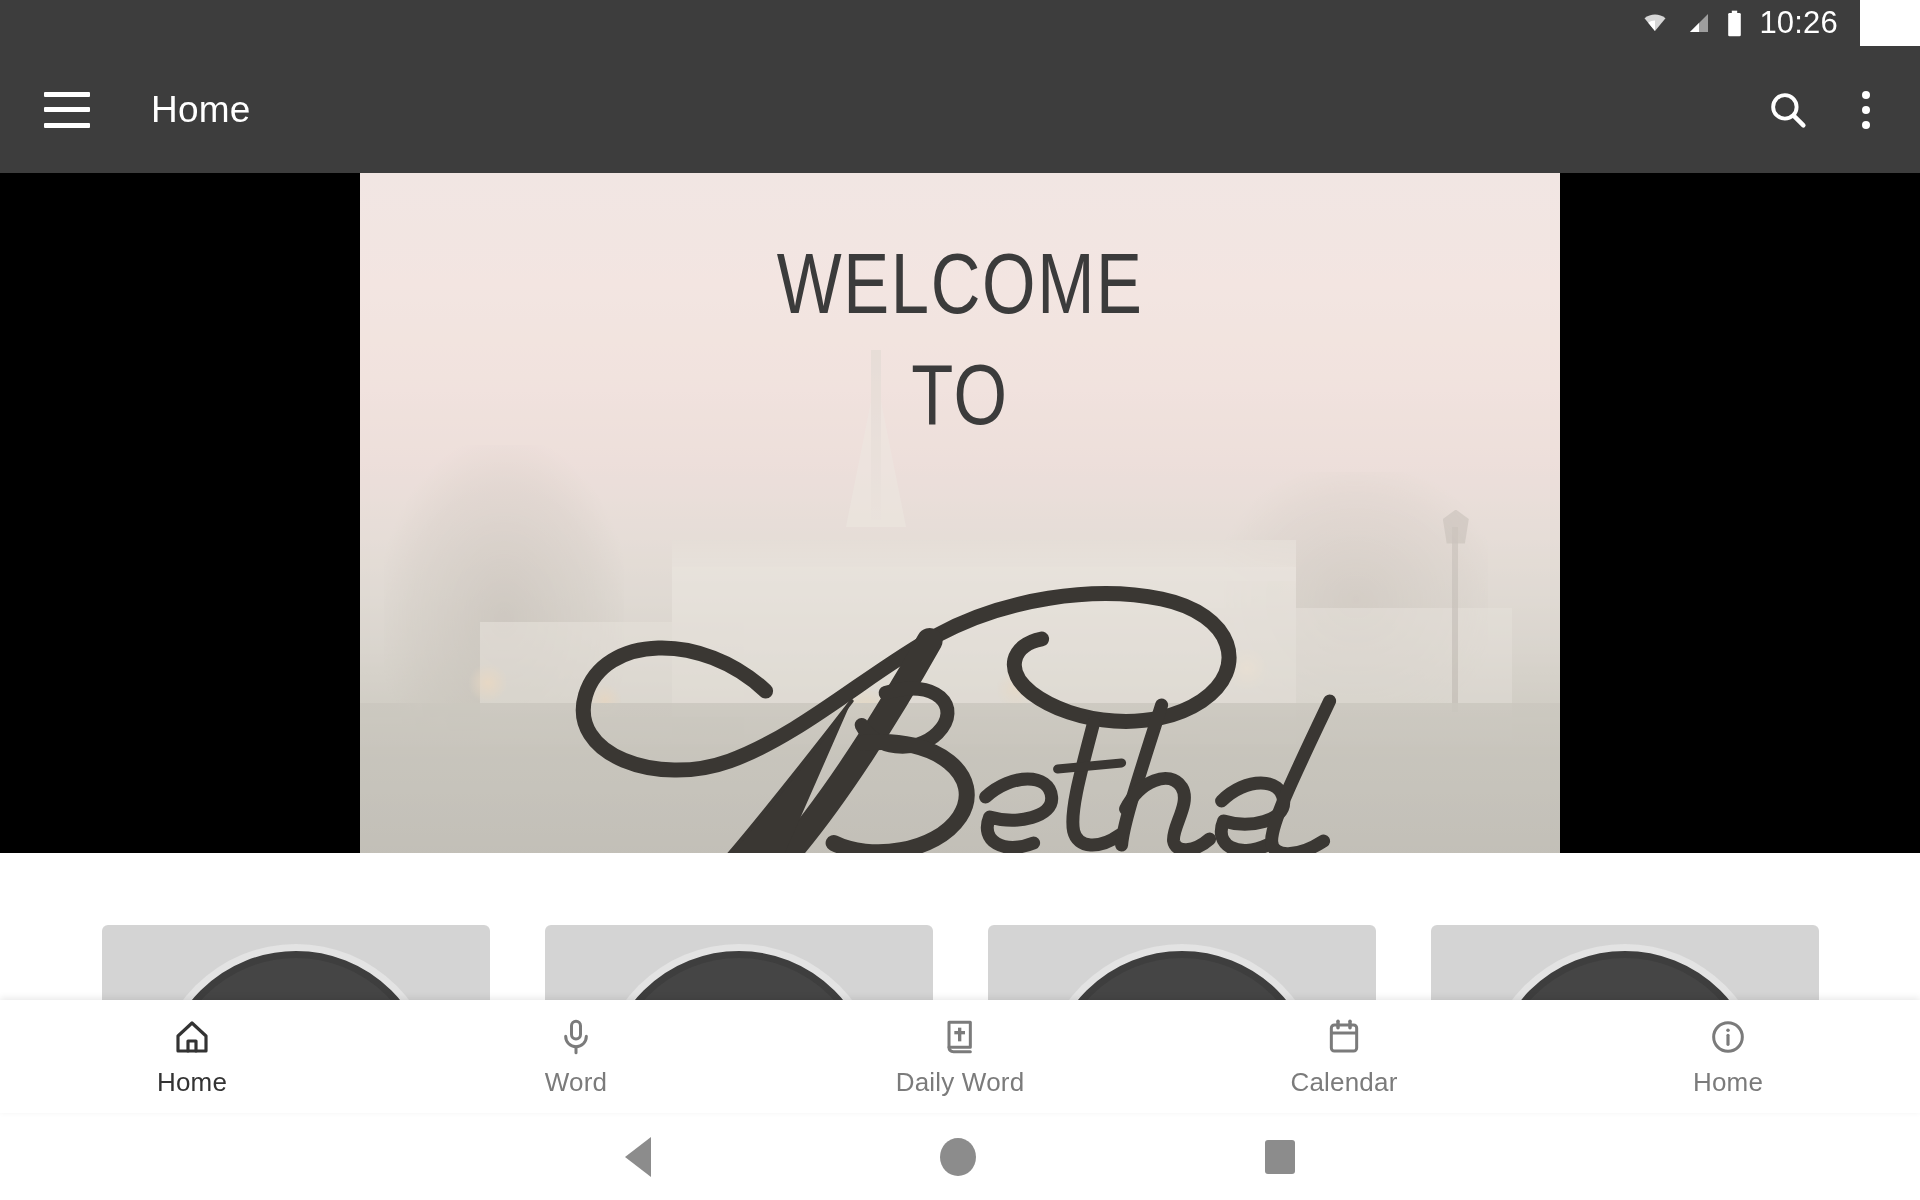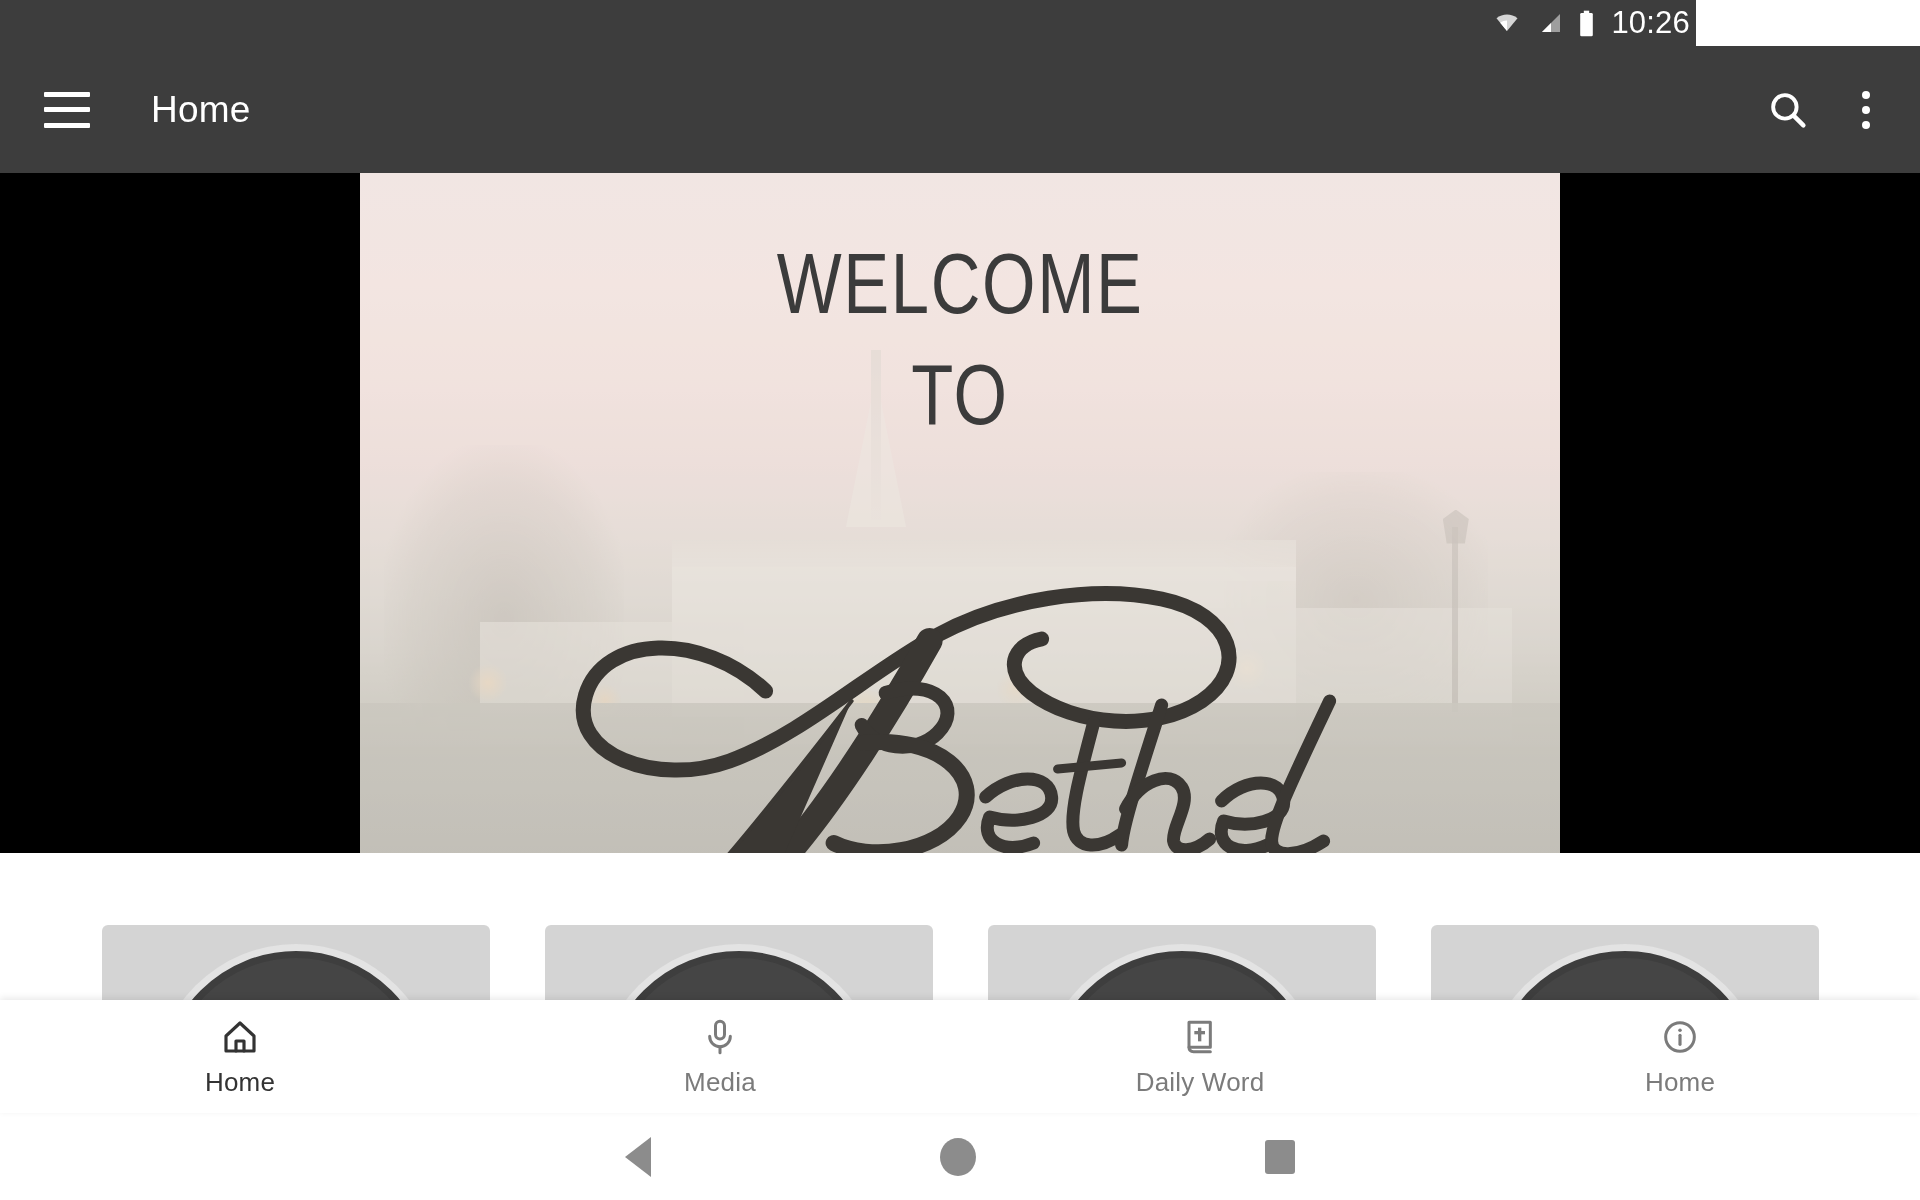"10:26" .status-bar { padding-right: 6px -> 22px; width: 1696px -> 1860px }
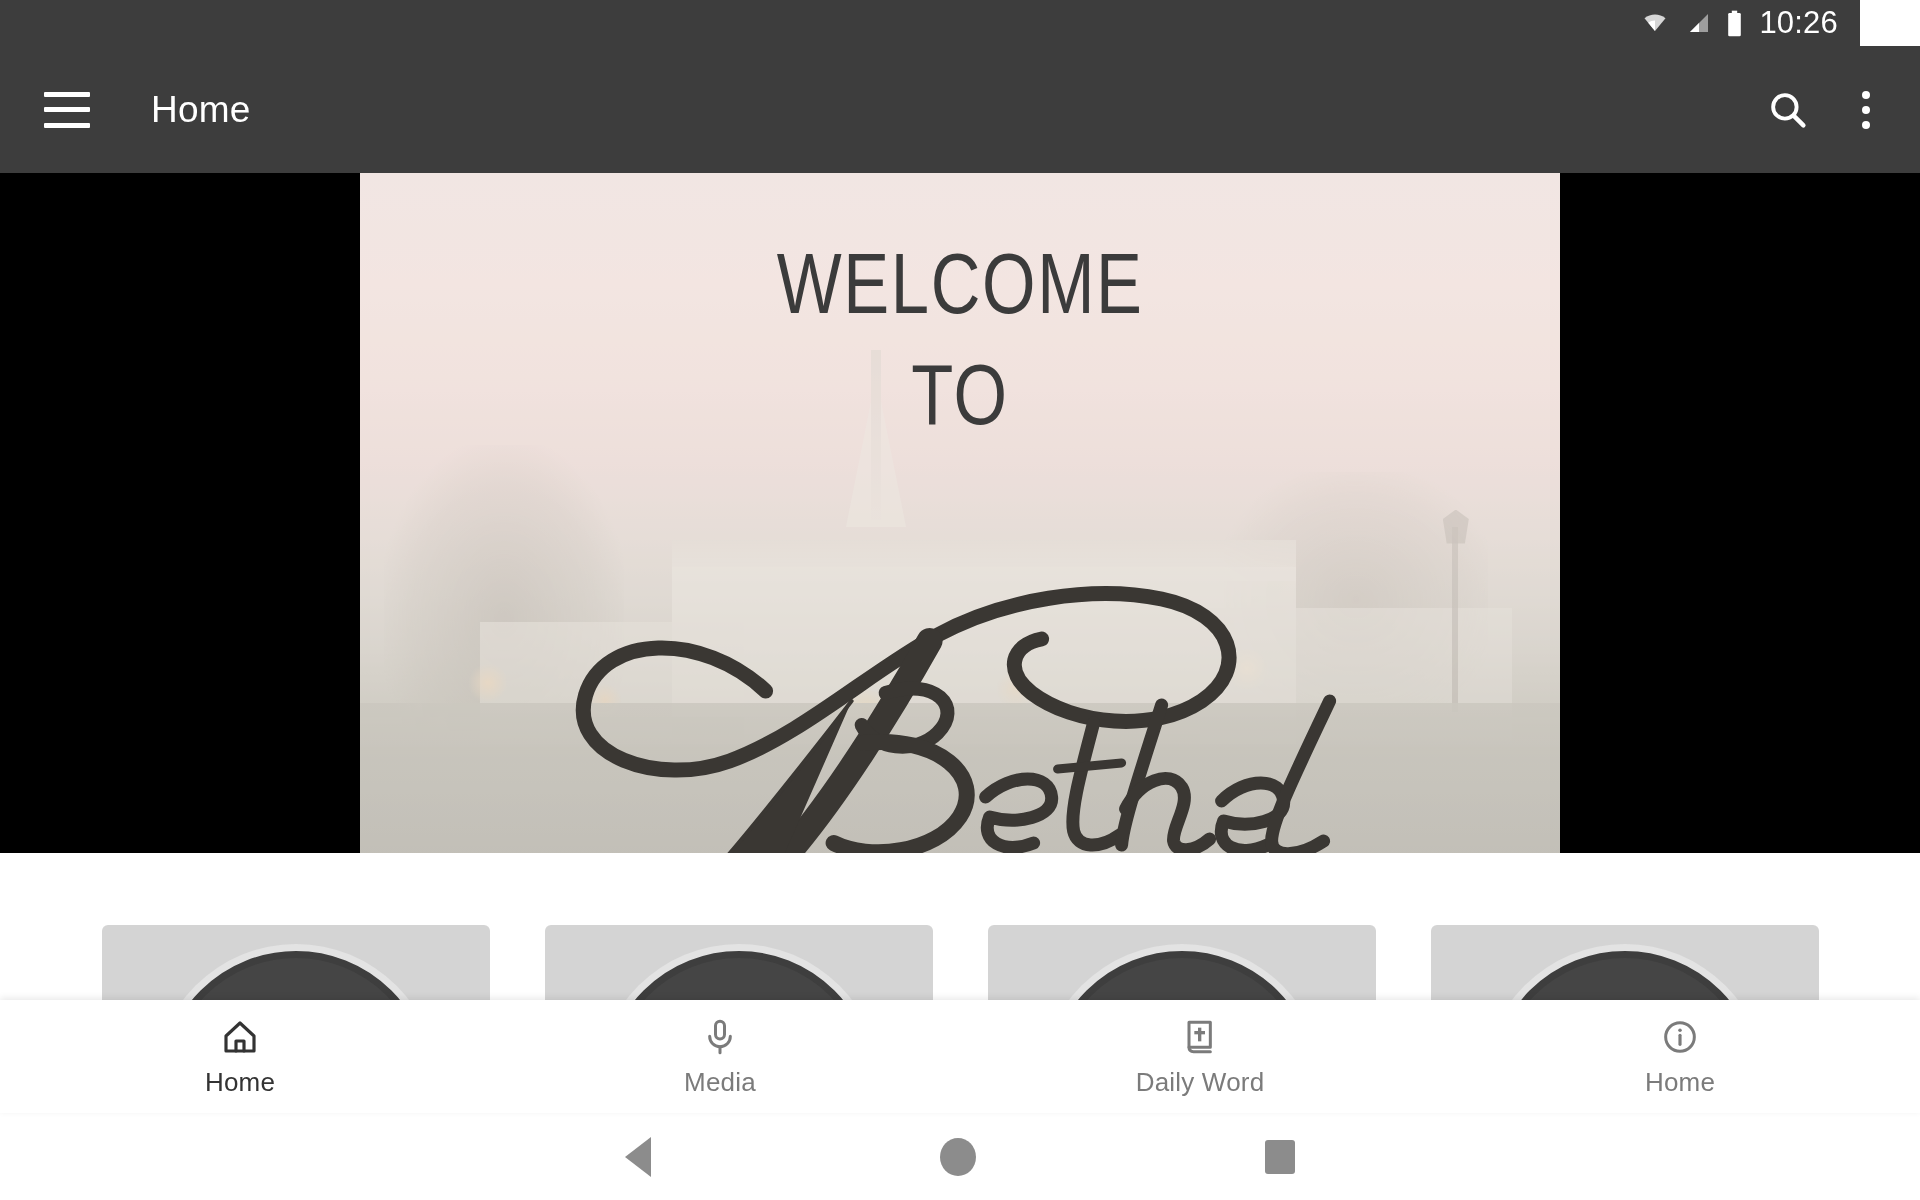"Media" div.tab-label { text: Media -> Word }
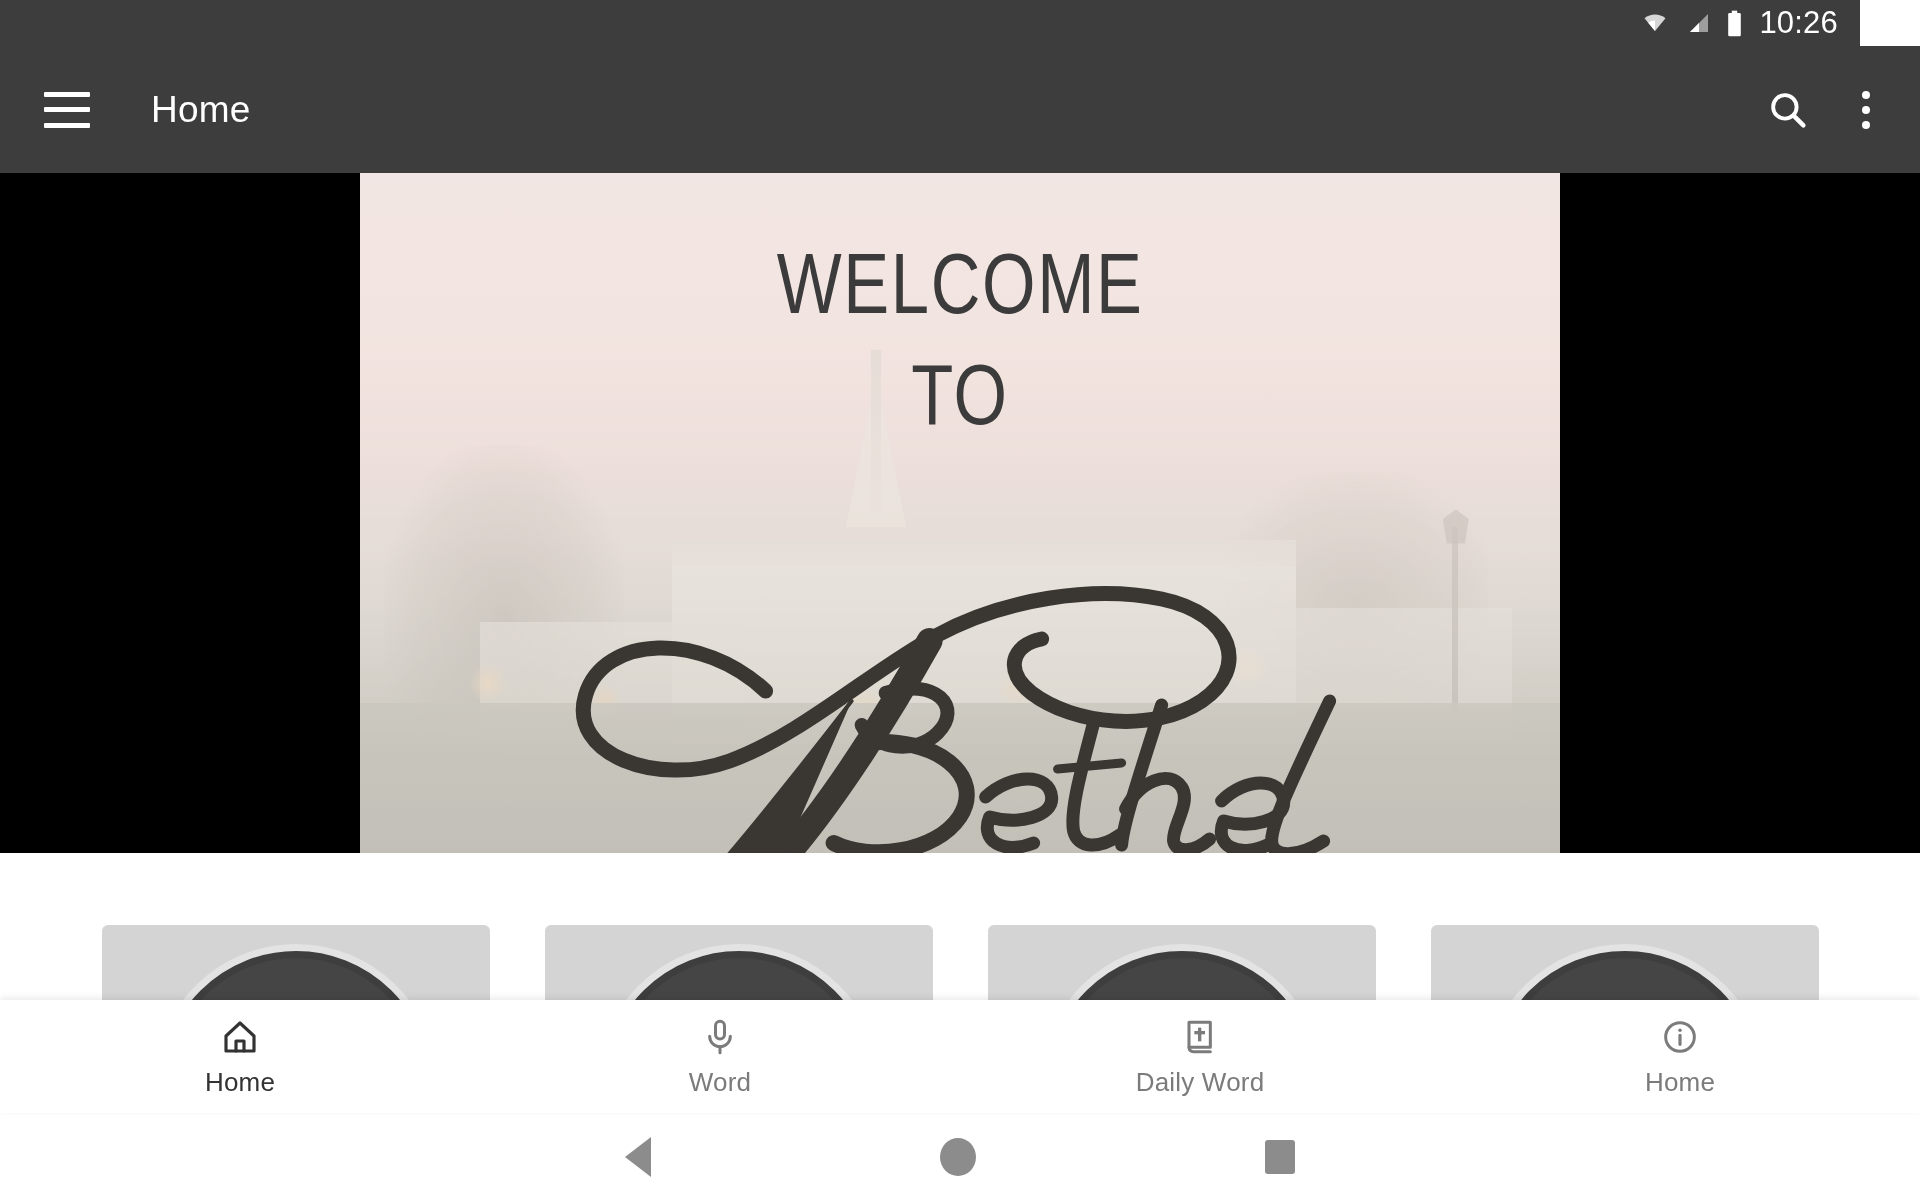"Calendar" div.tab { html: none -> <div> <div> <svg> <rect></rect> <line></line> <line></line> <line></line> </svg> </div> <div>Calendar</div> </div> }
